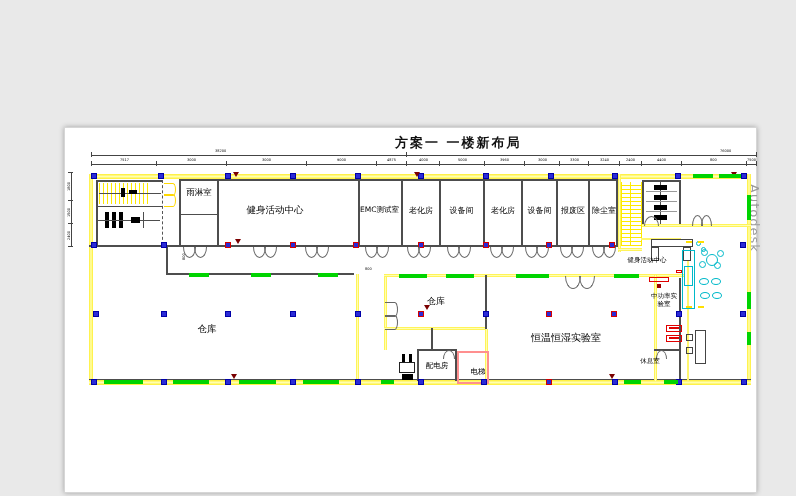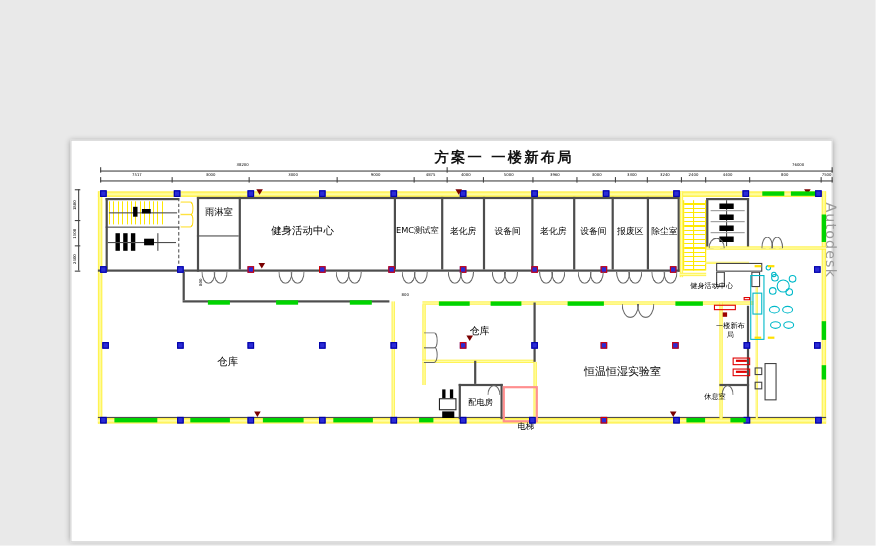"一楼新布局" div.lbl { text: 一楼新布局 -> 中功率实验室 }
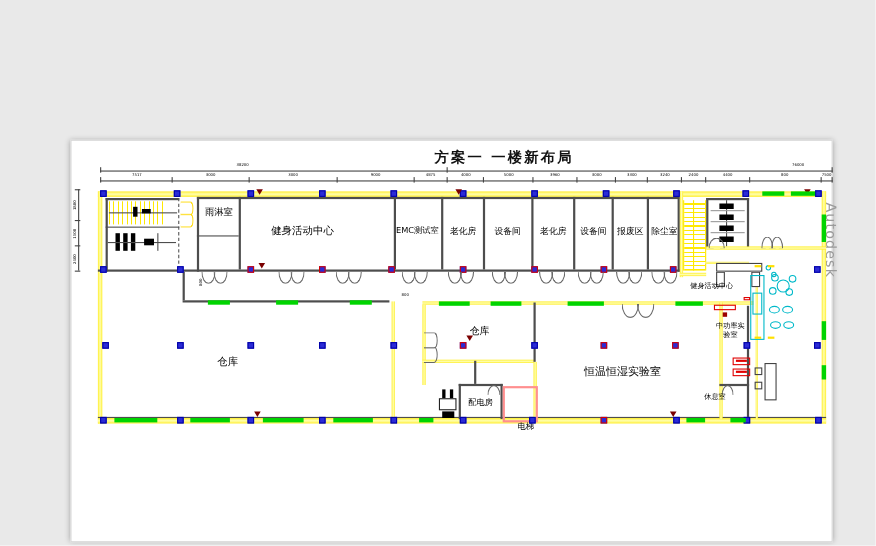"电梯" div.lbl { top: 255px -> 239px }
